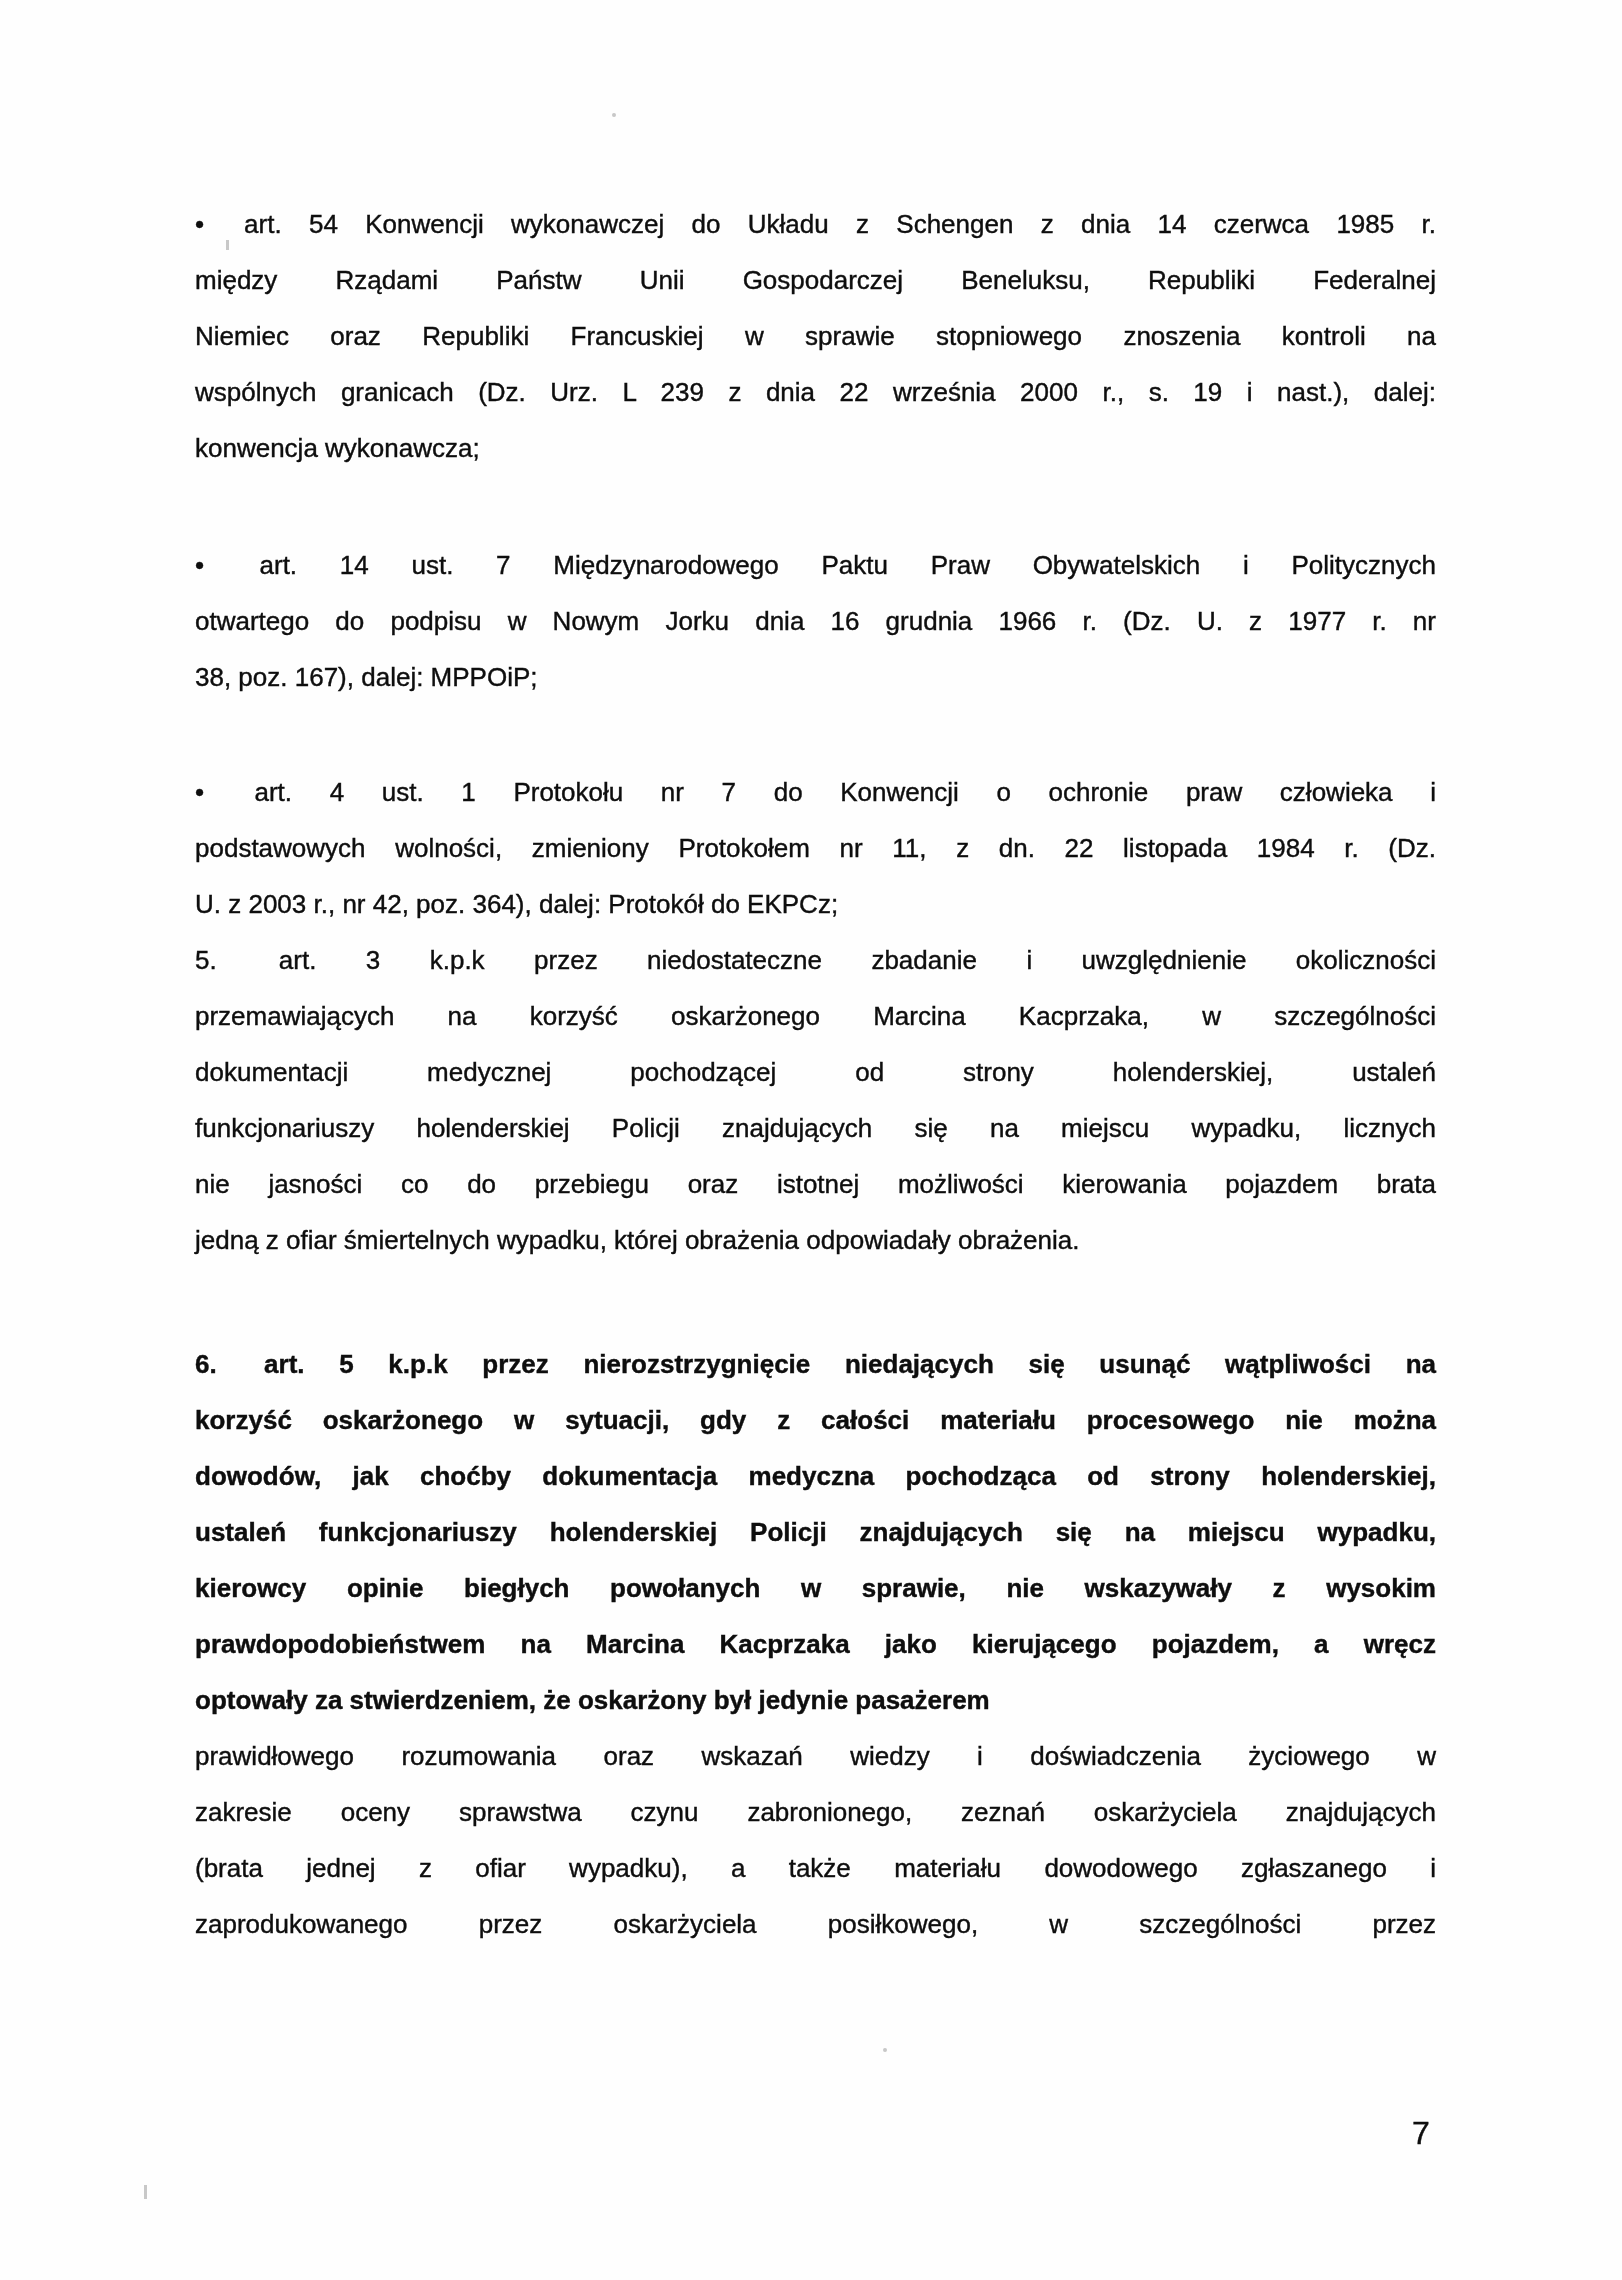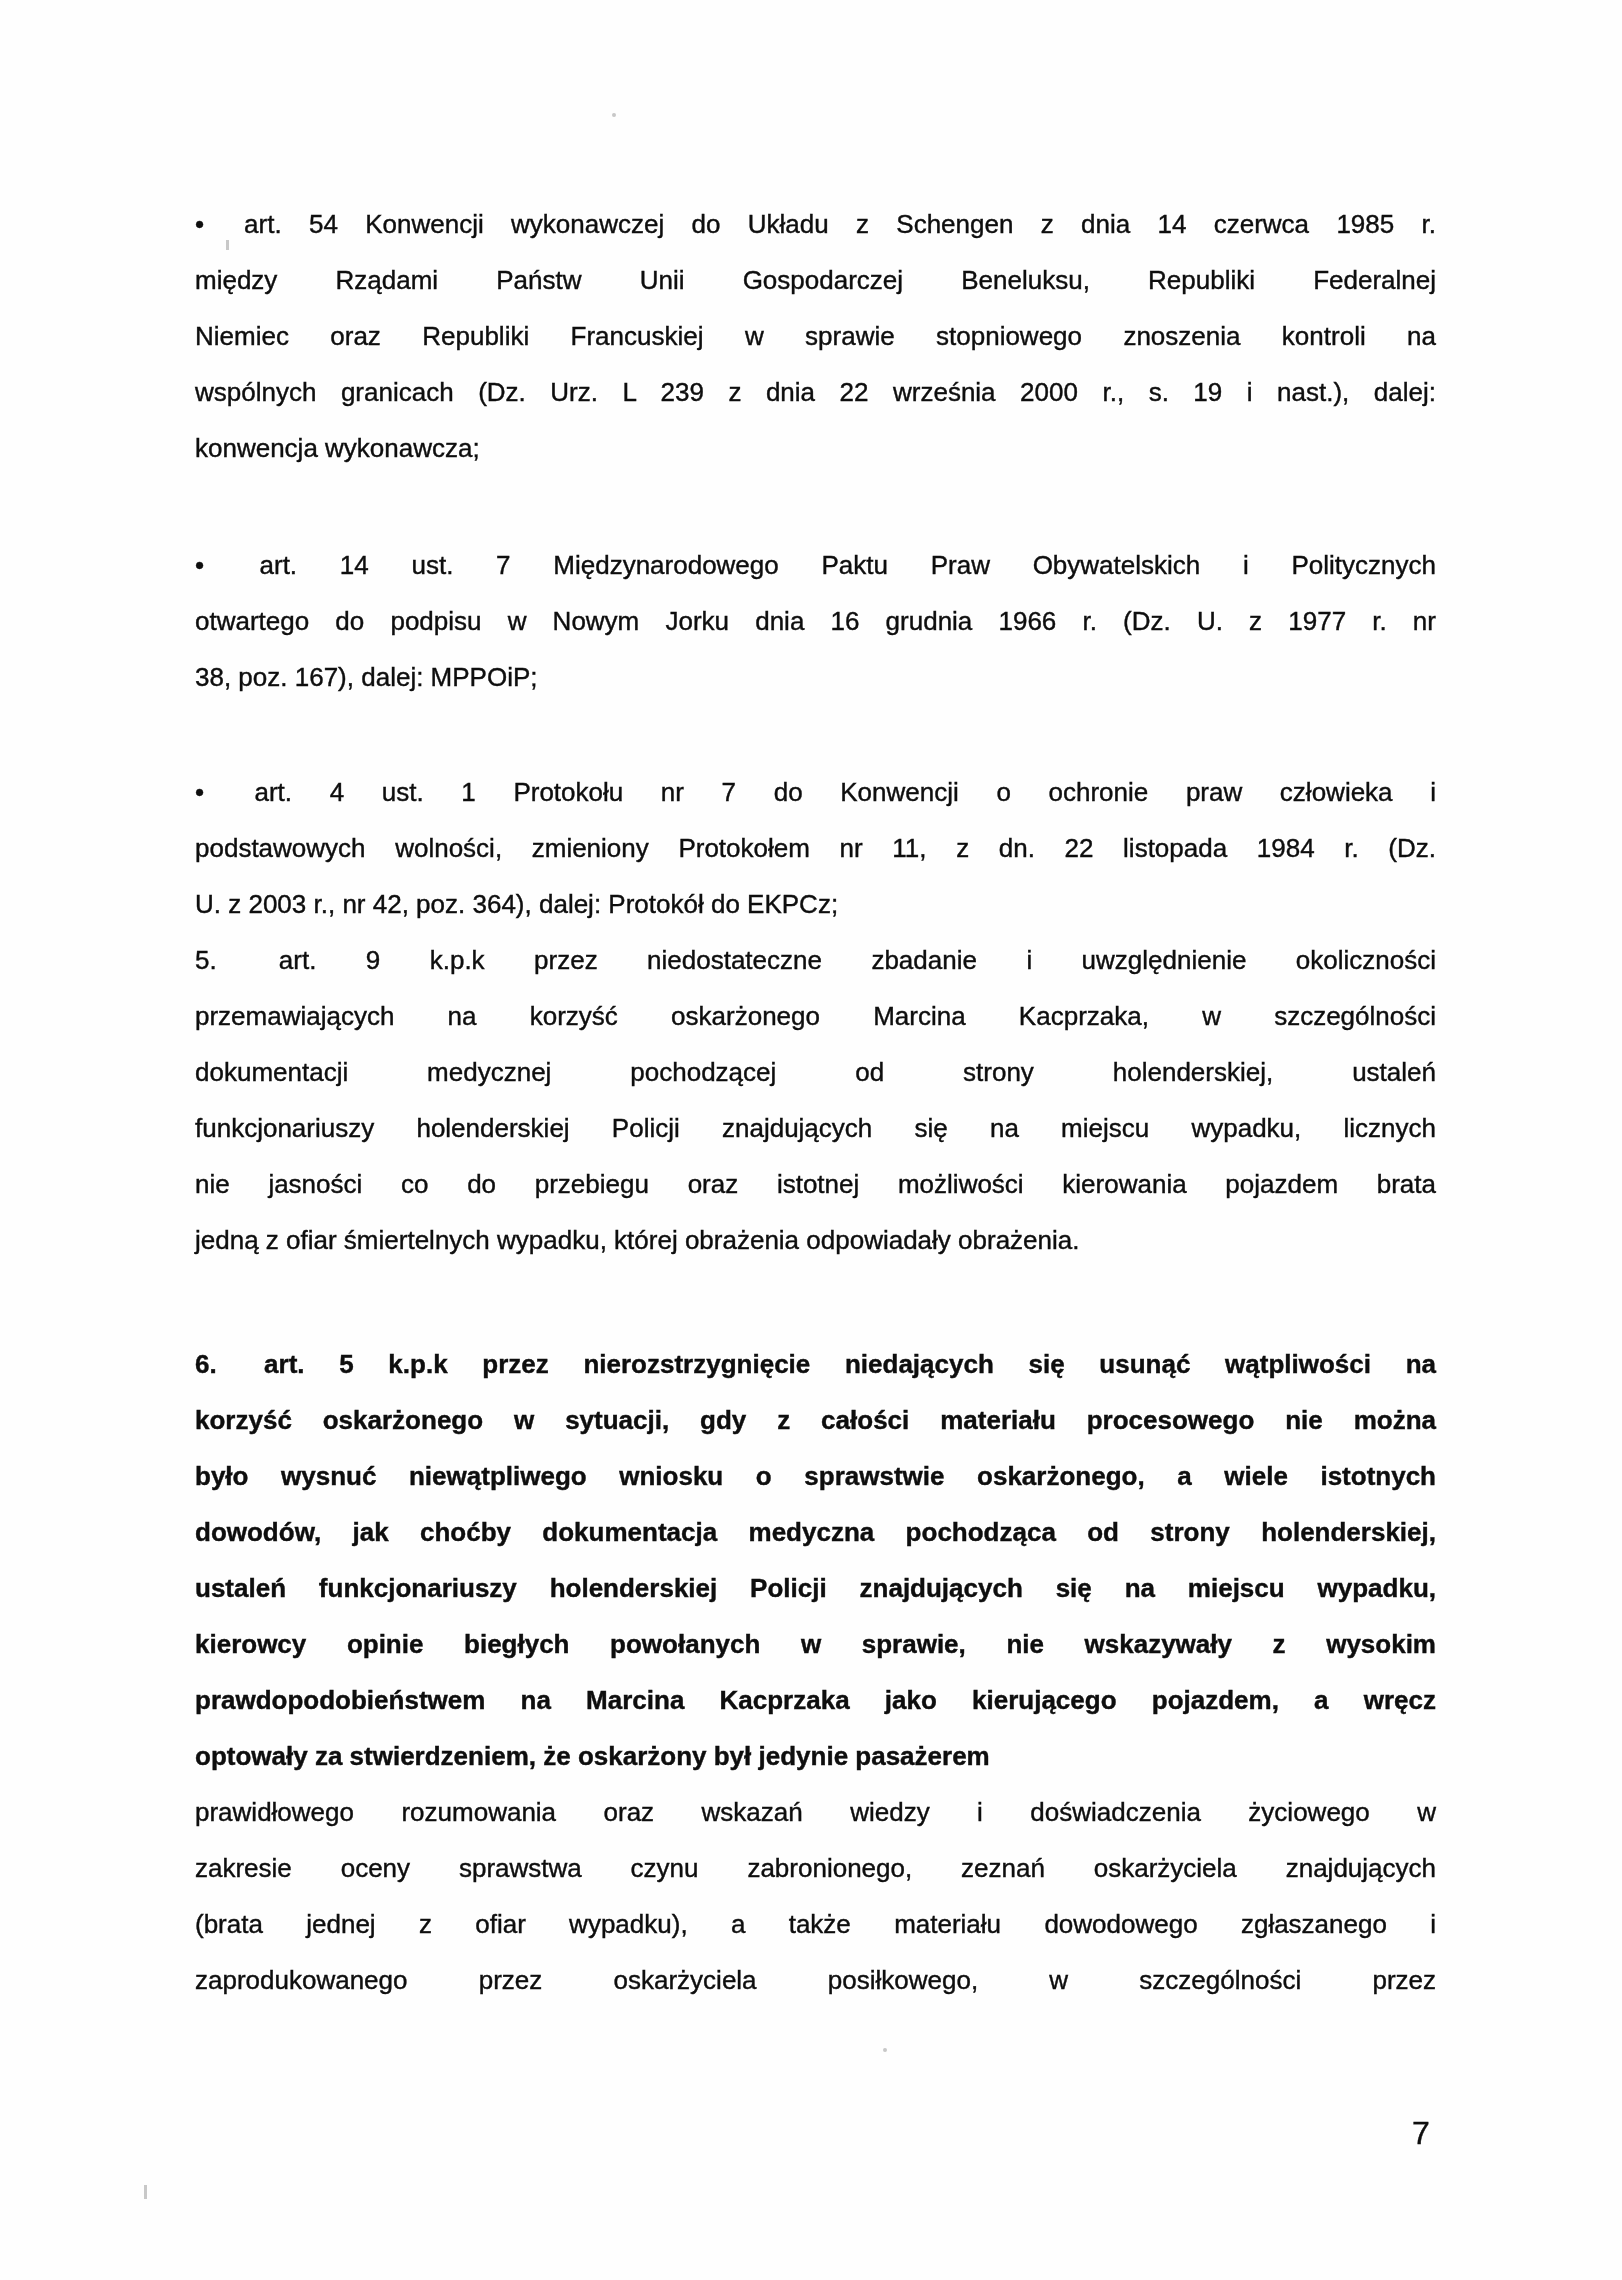"art. 9 k.p.k przez niedostateczne" span { text: 9 -> 3 }
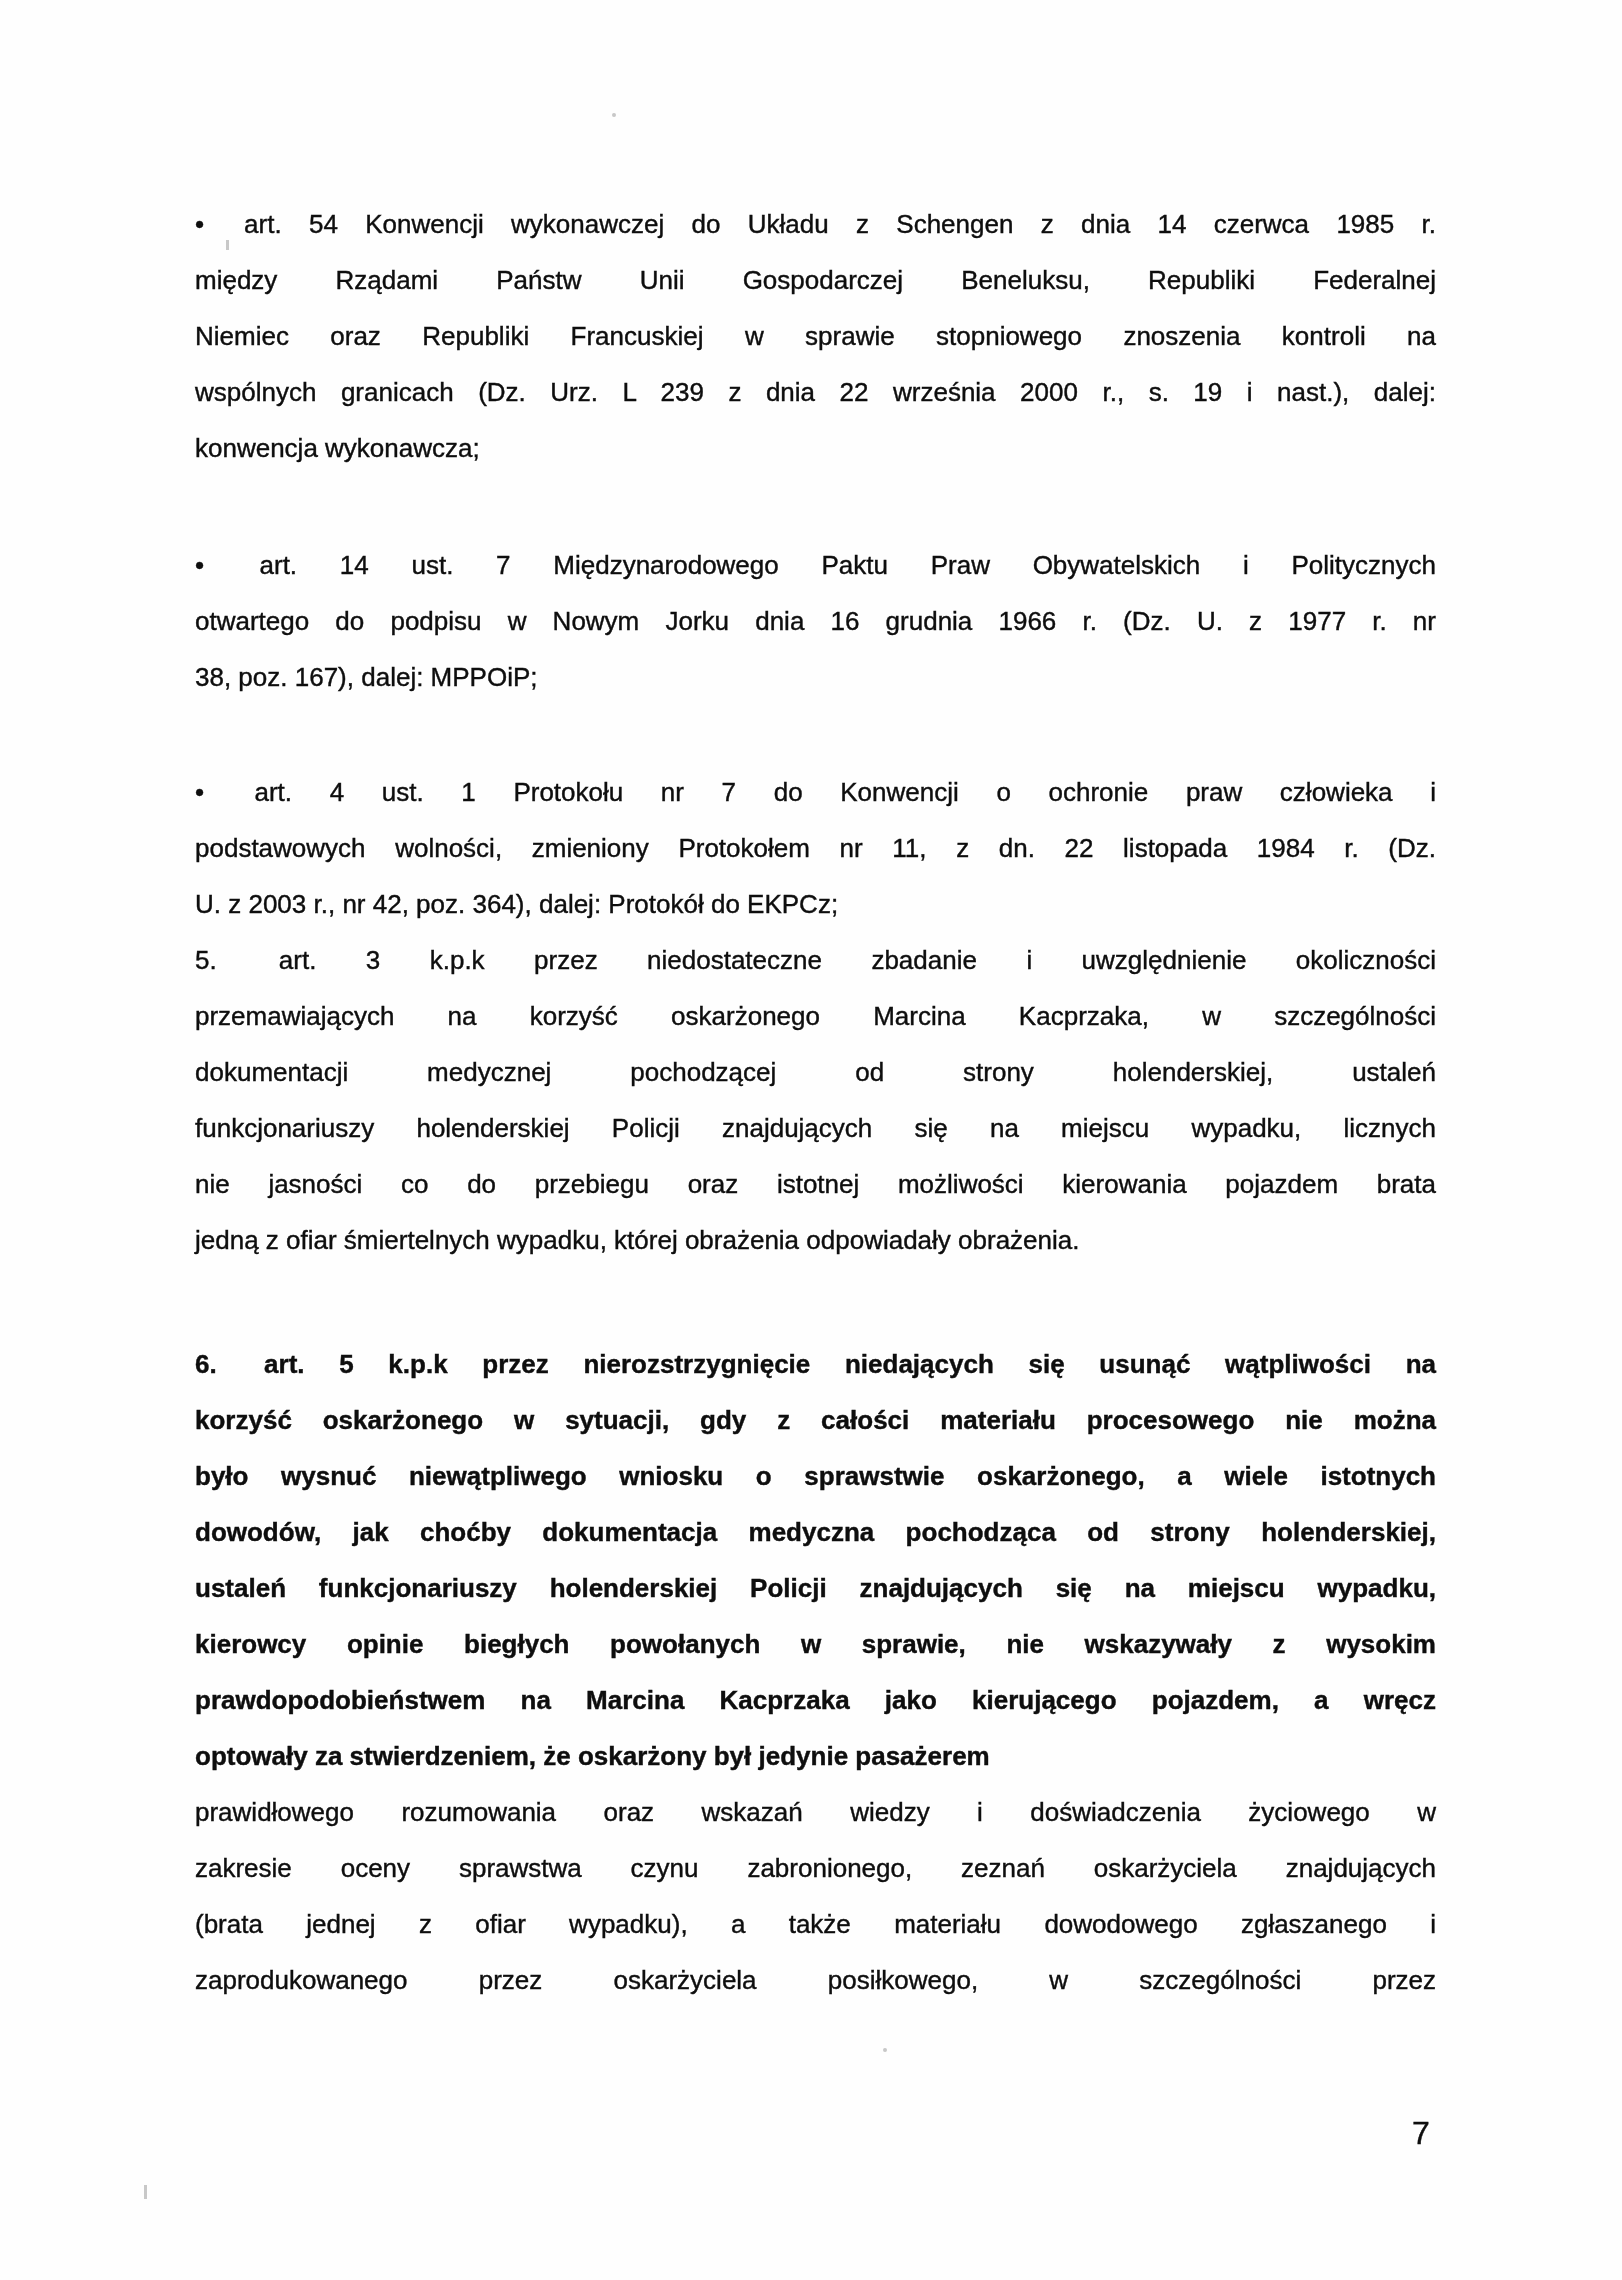"było wysnuć niewątpliwego wniosku o" div.line { html: <div><span>było wysnuć niewątpliwego wniosku o sprawstwie oskarżonego, a wiele istotnych</span></div> -> none }
